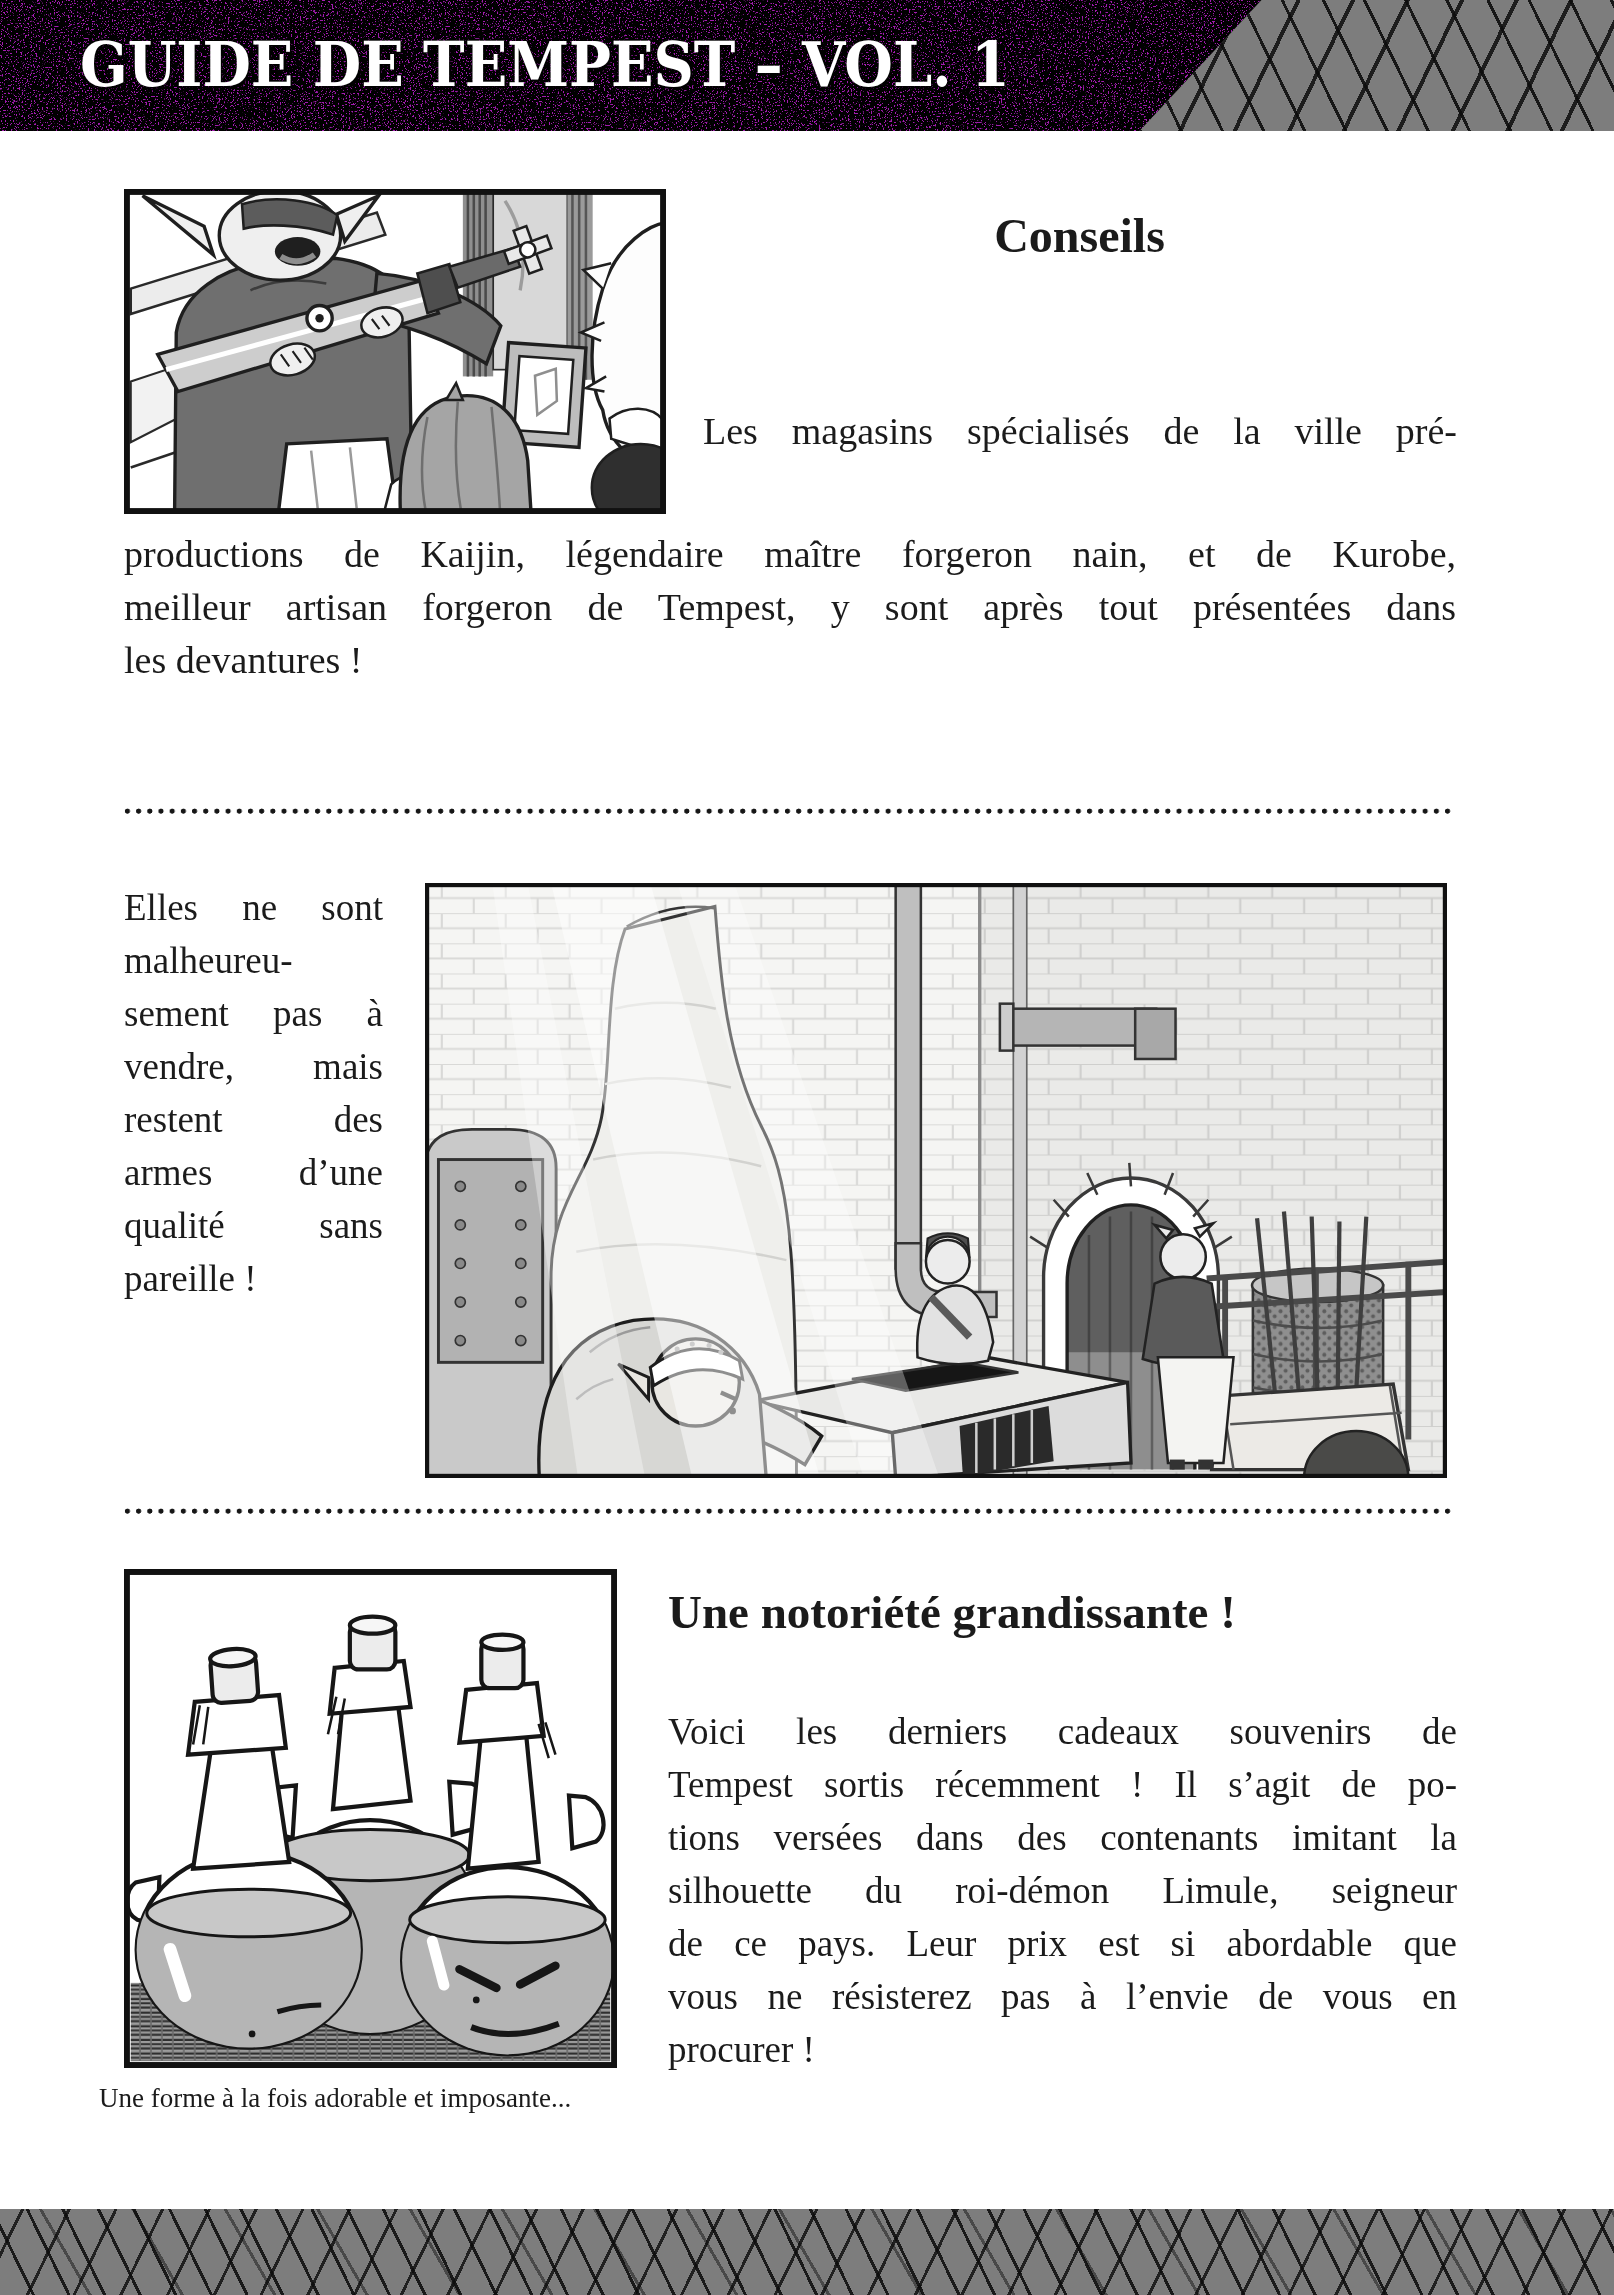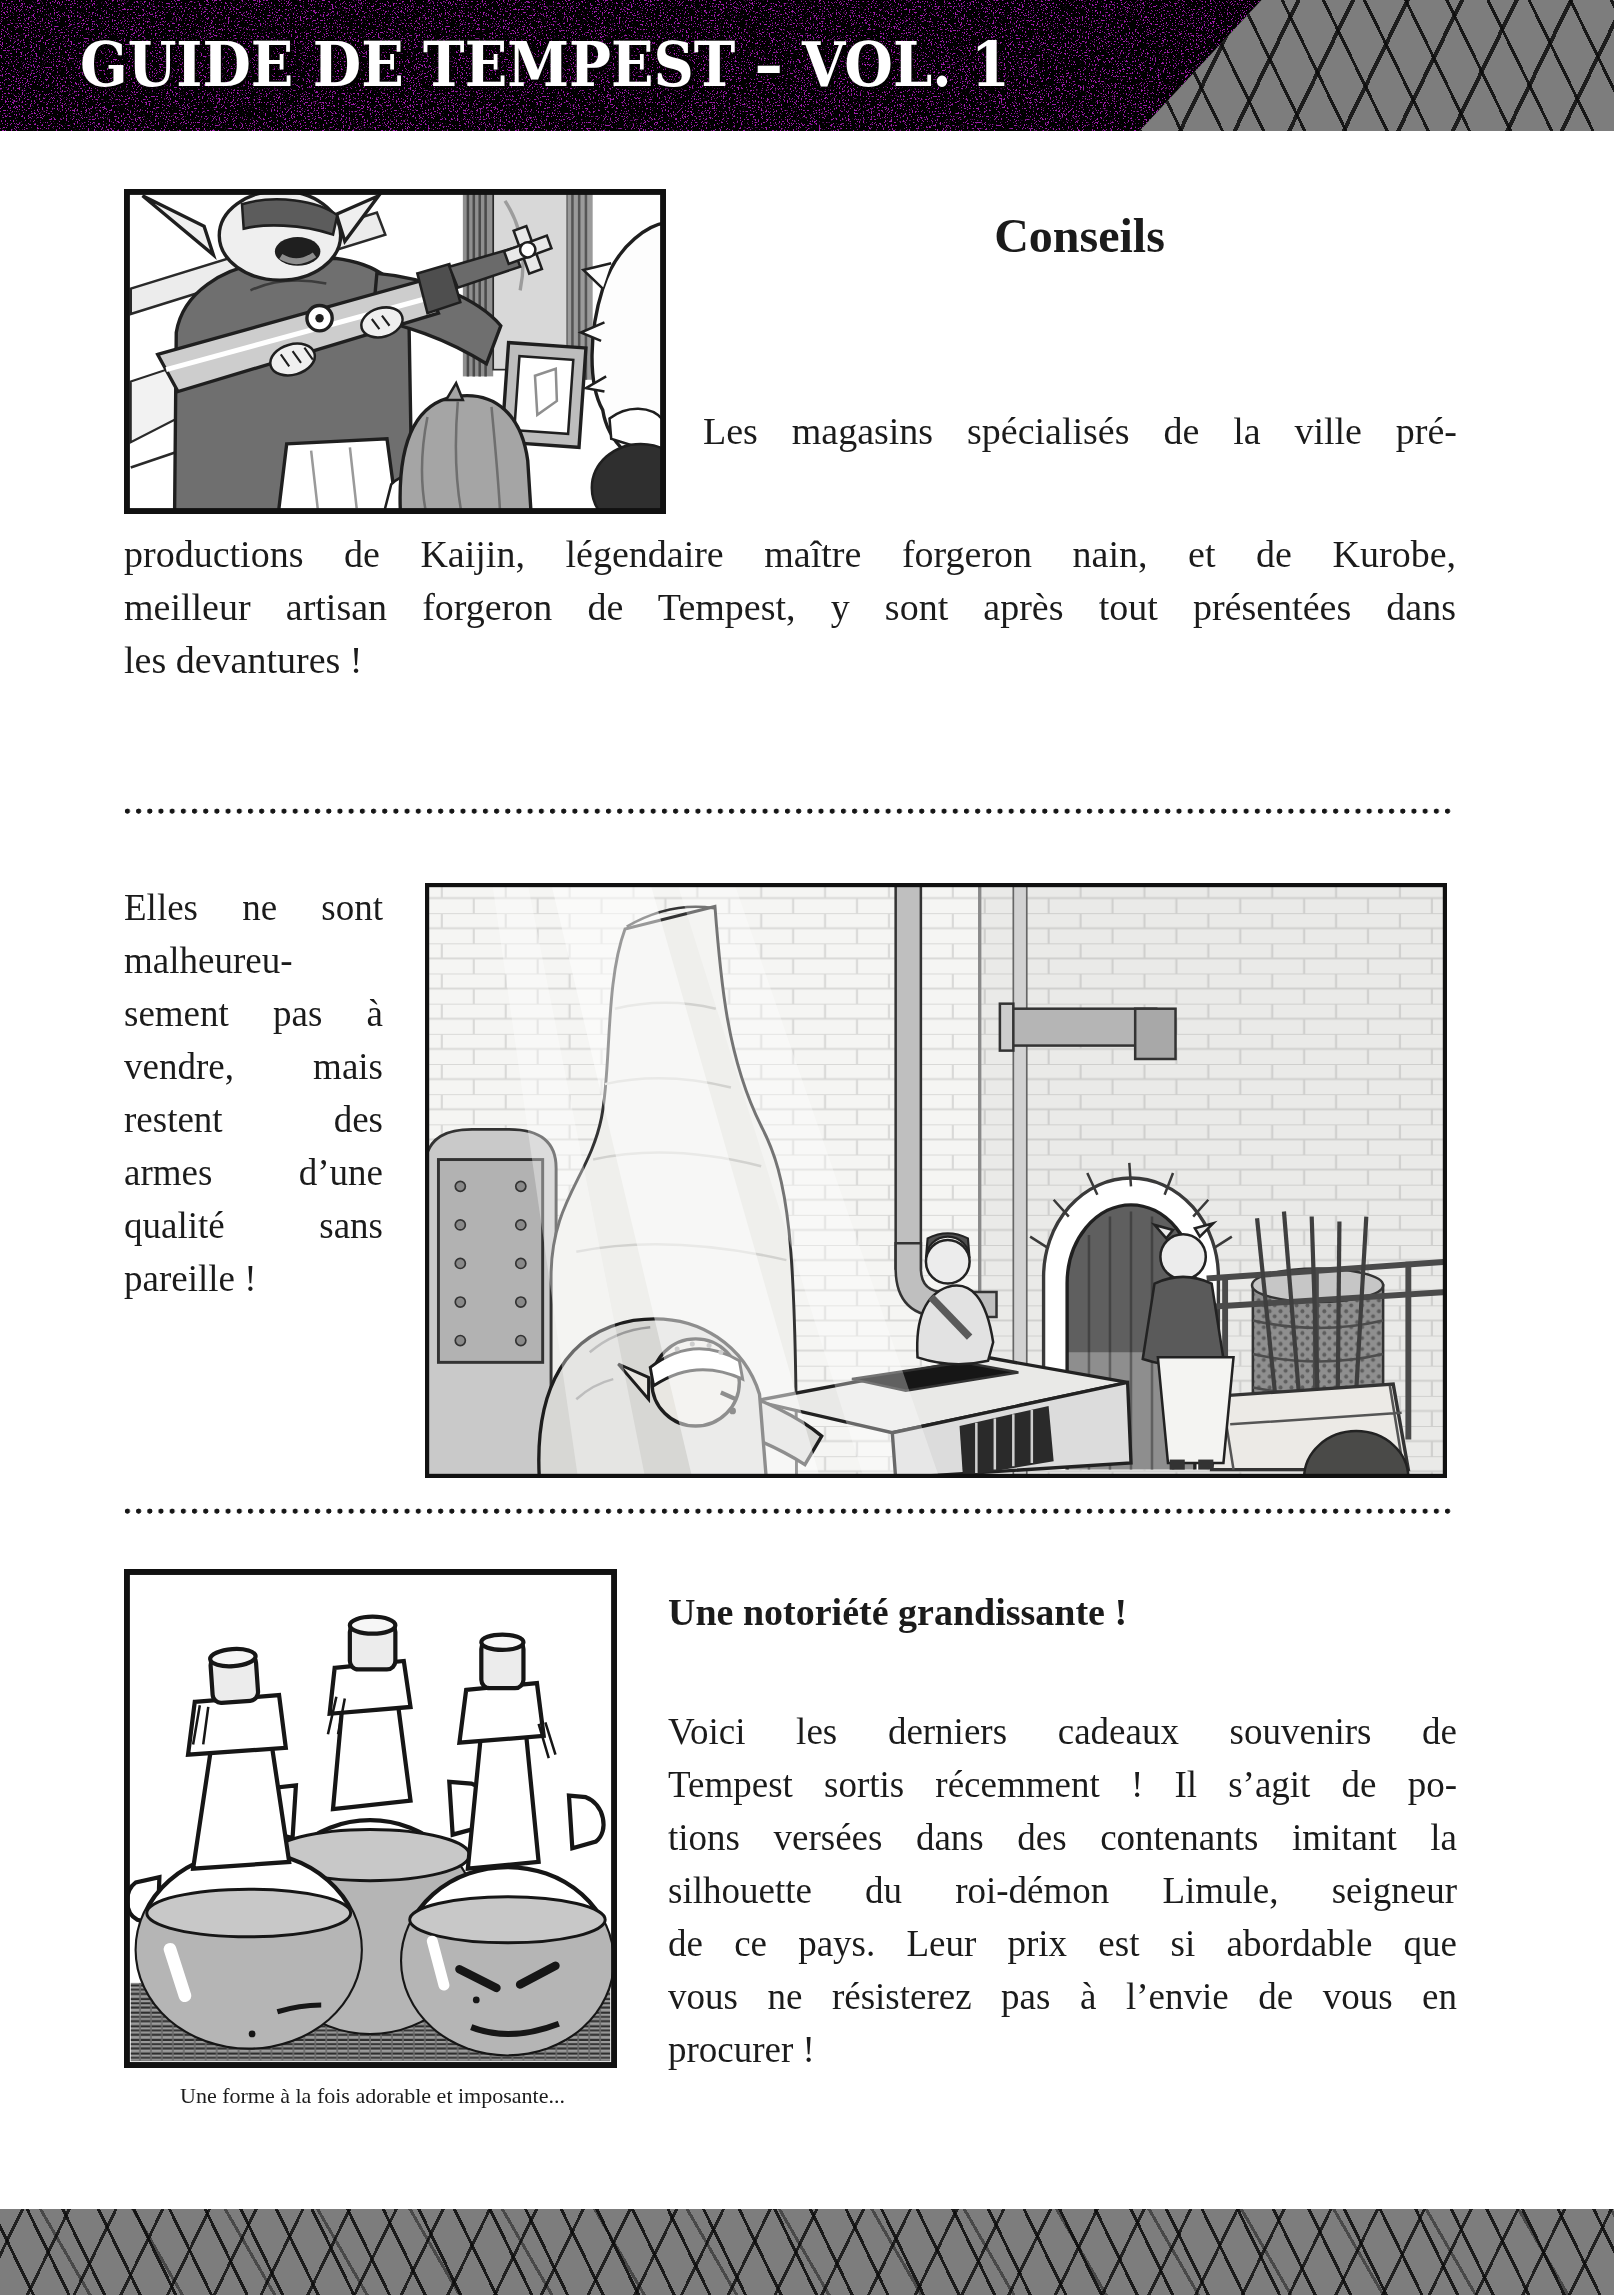"Une notoriété grandissante !" #notoriete-heading { font-size: 38px -> 47px }
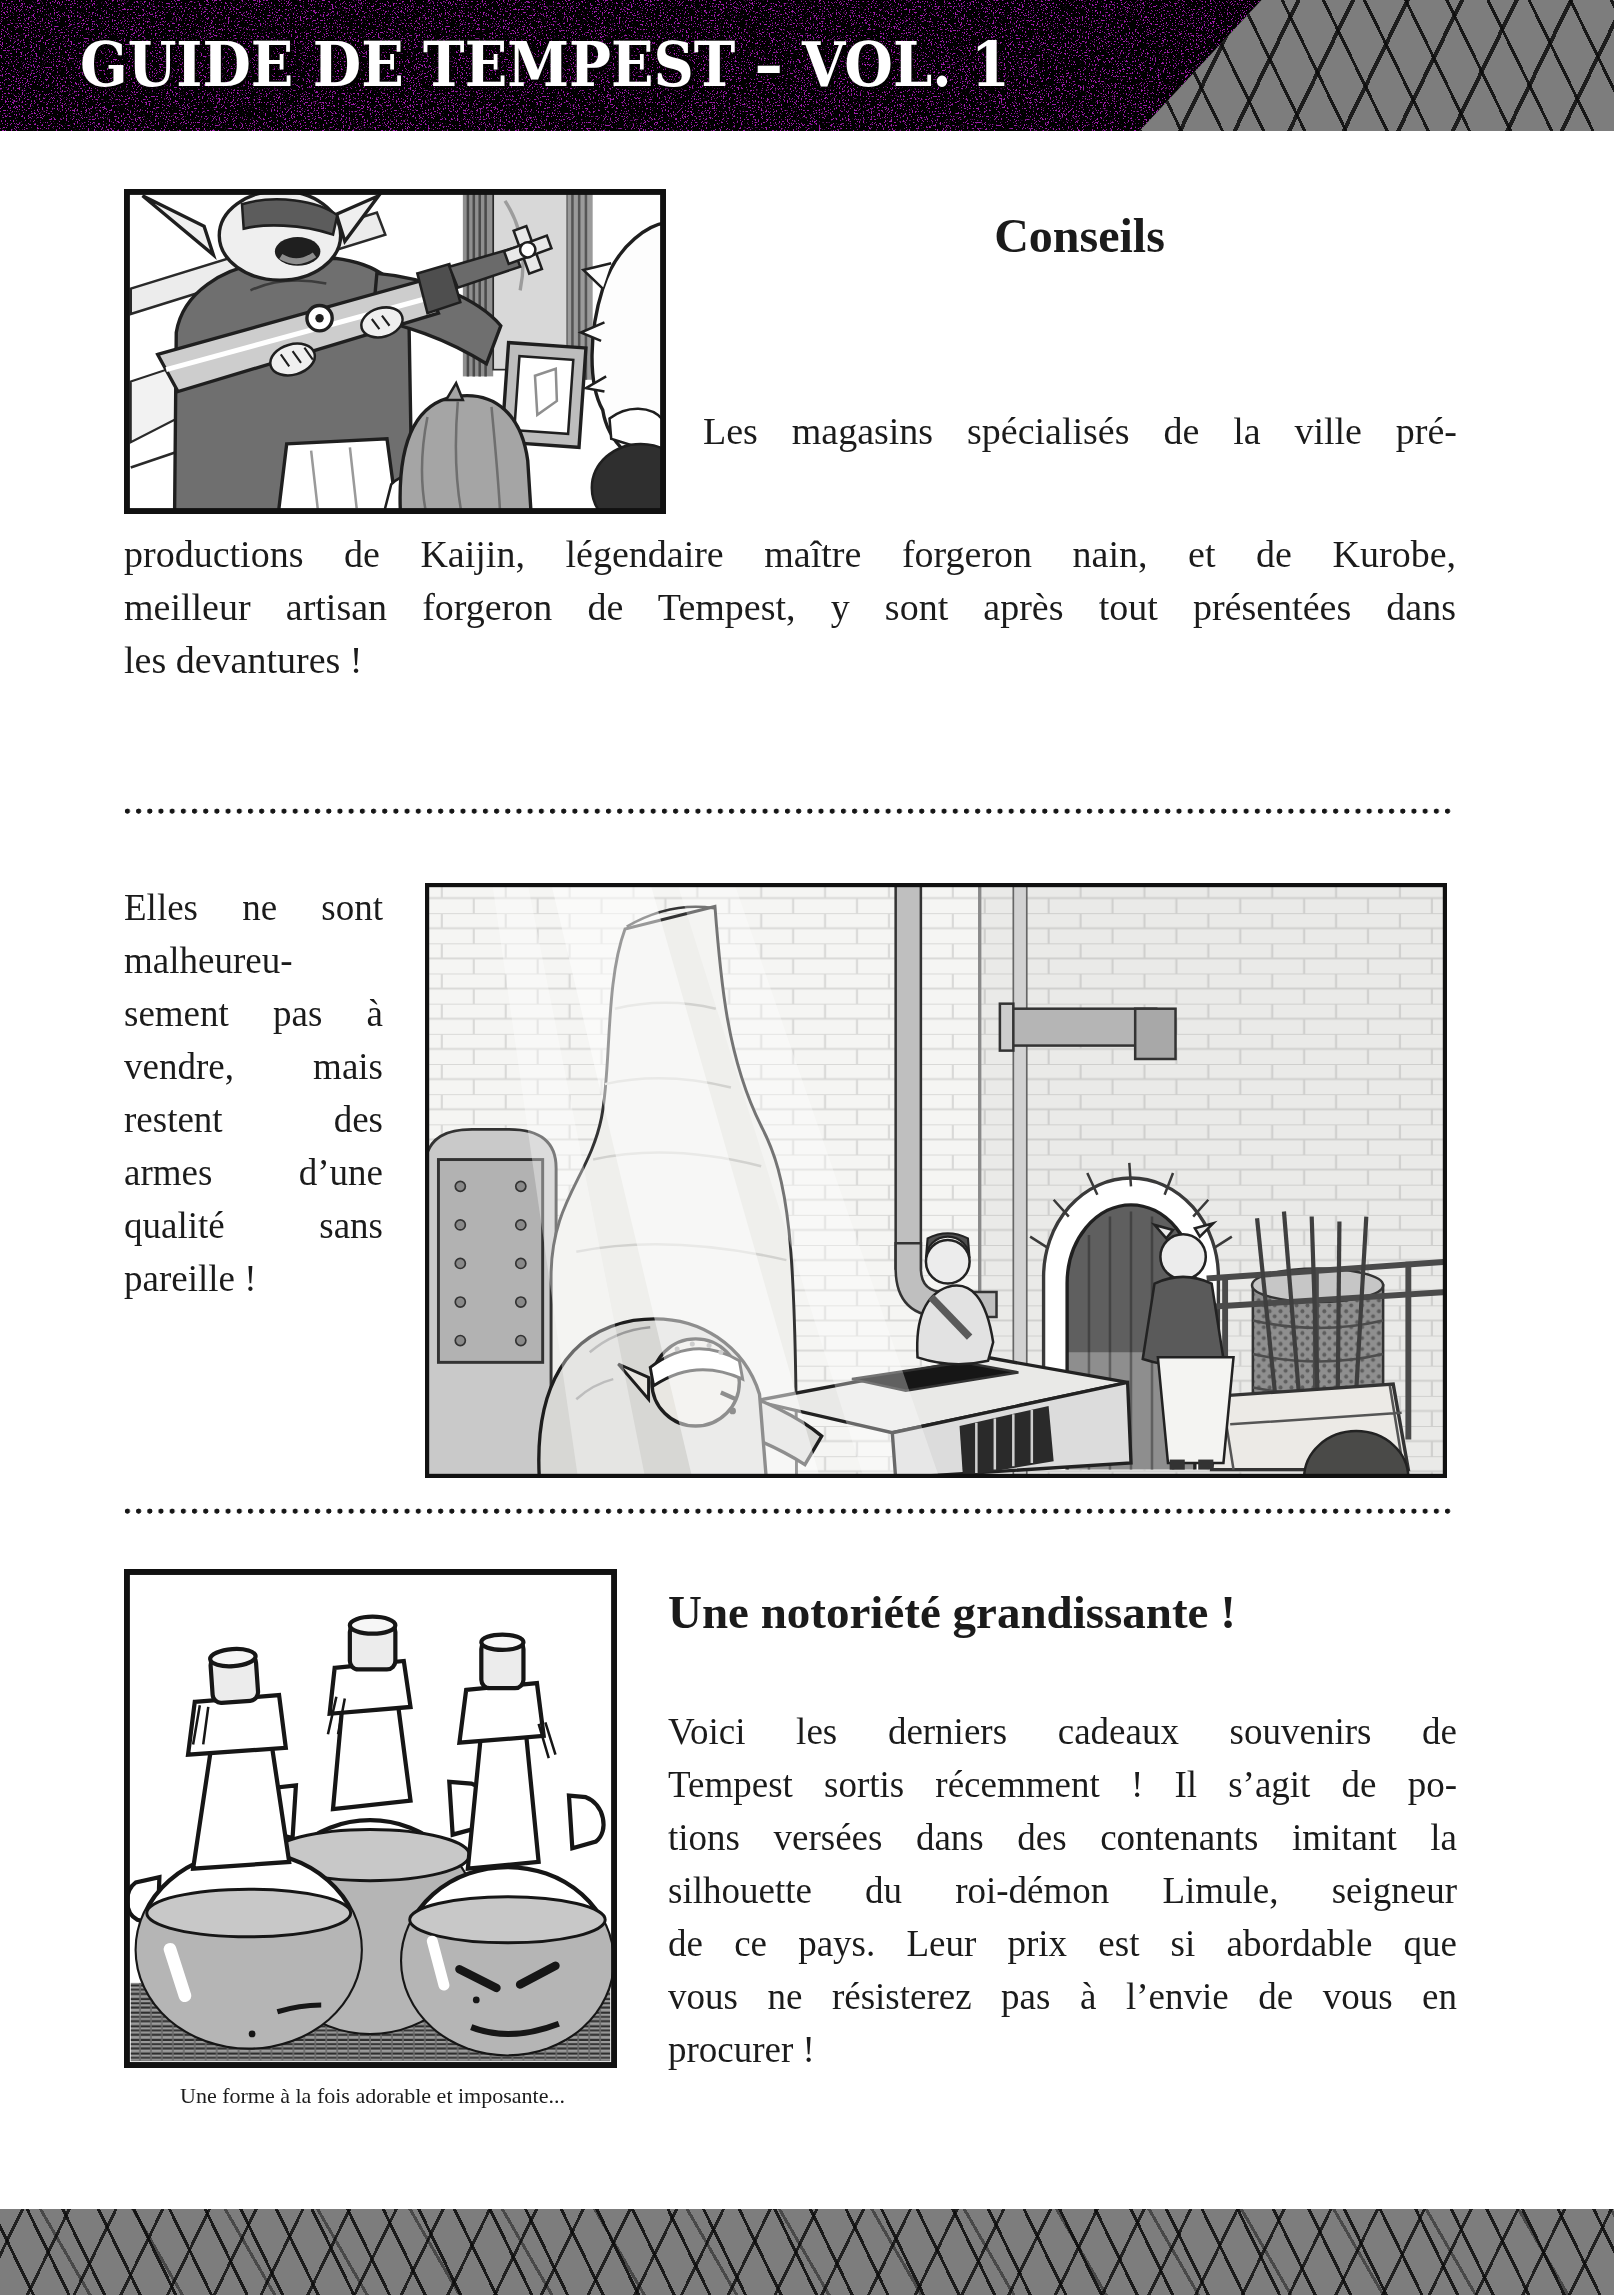"Une forme à la fois" .caption { font-size: 22px -> 27px; text-align: center -> left }
